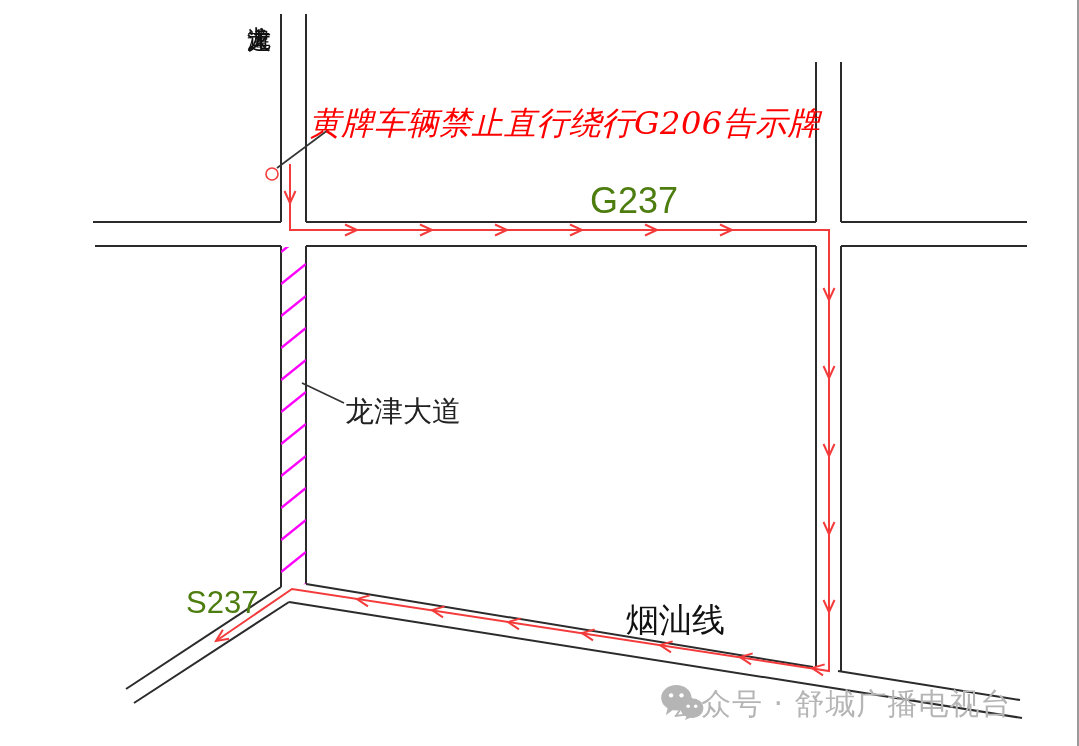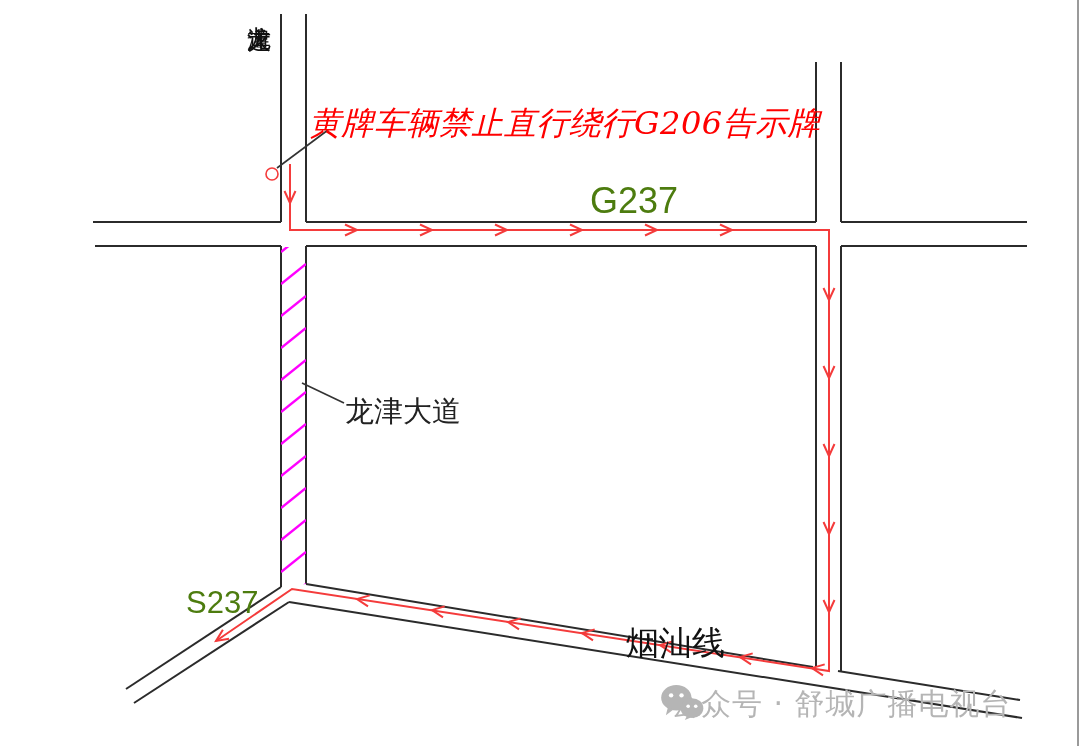"烟汕线" div.lbl { margin-top: 23px -> none }
